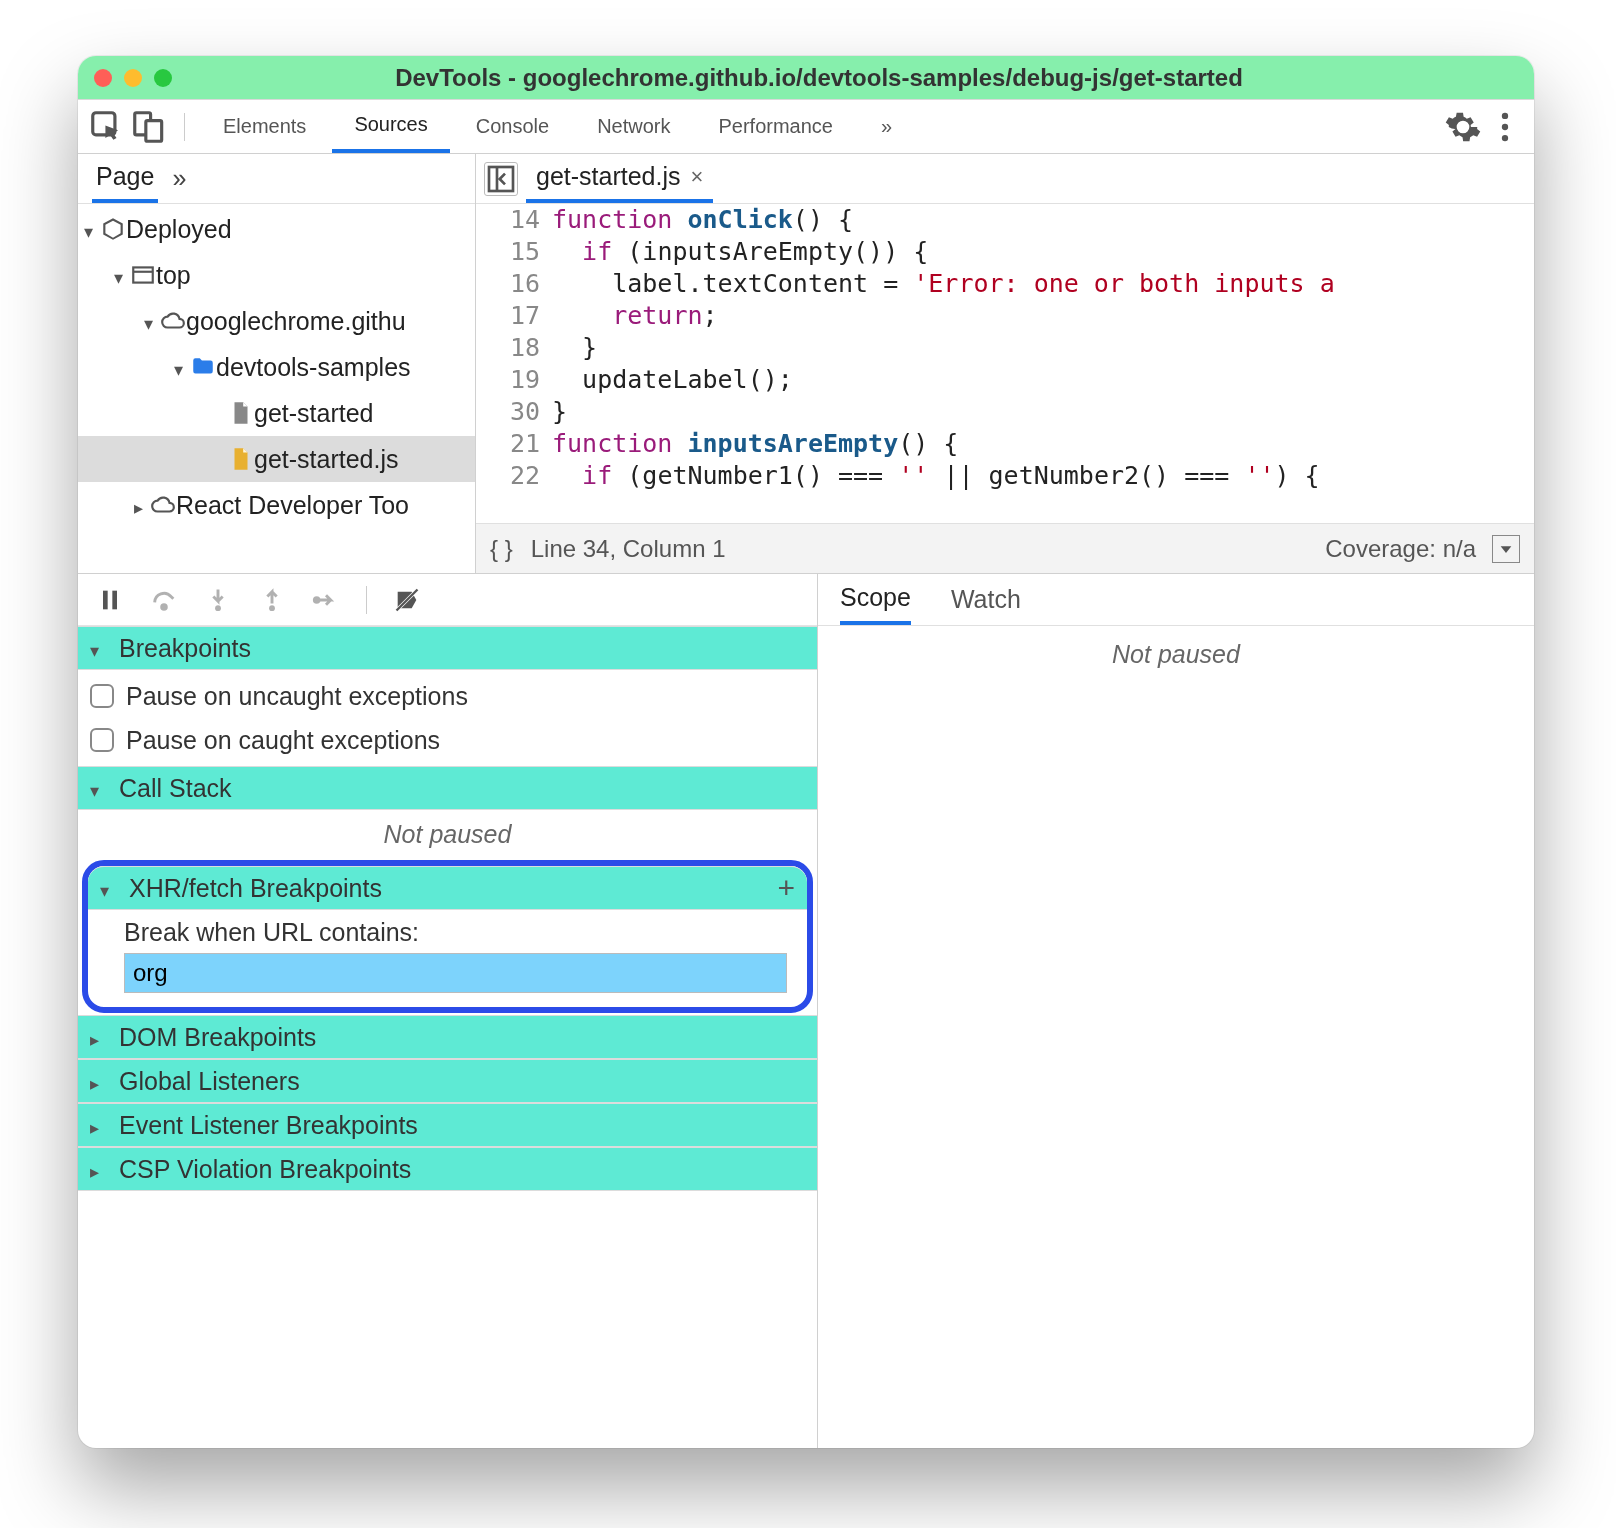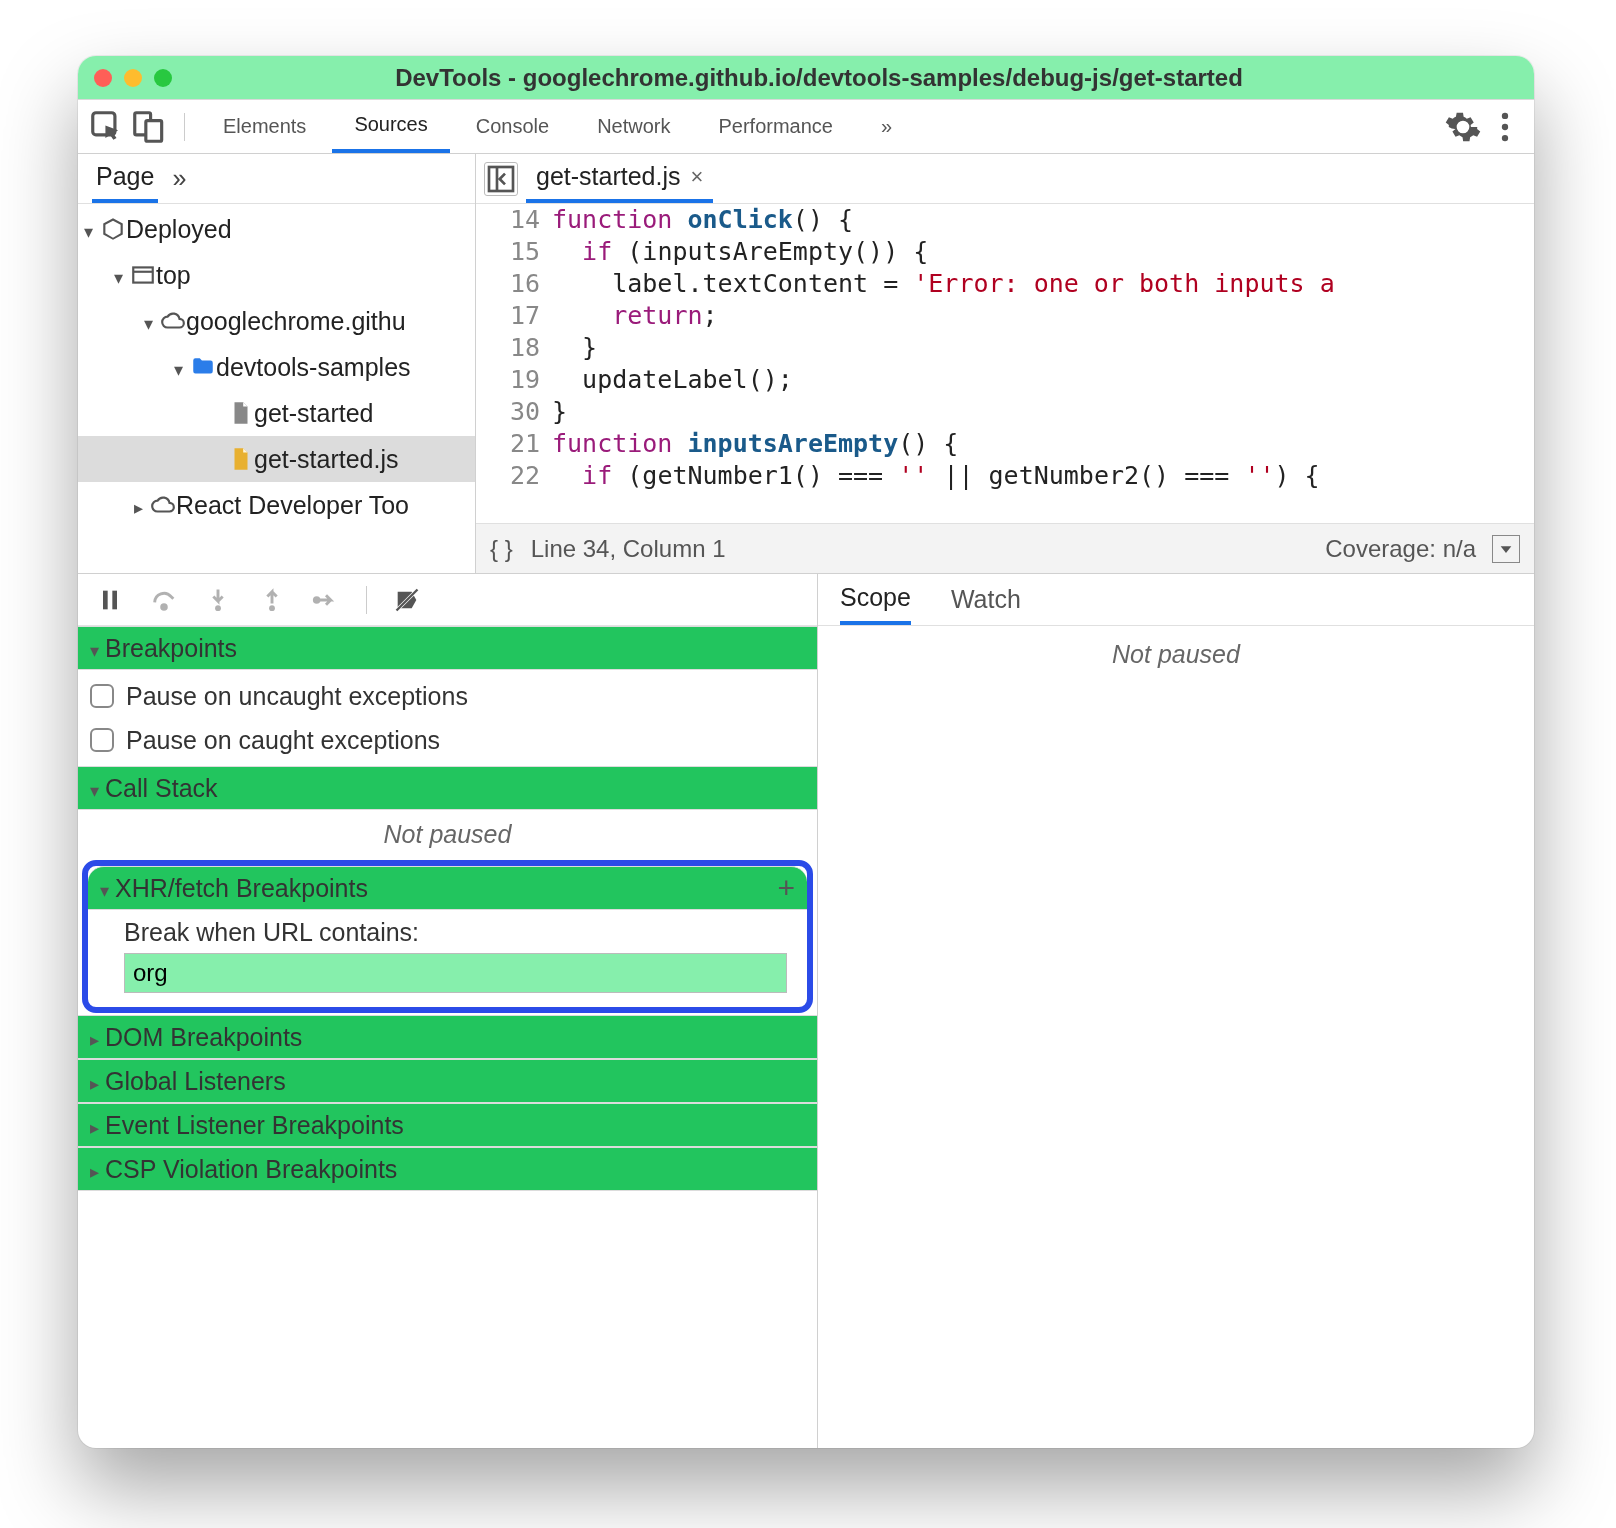"Breakpoints" .sect-head { background: #22c55e -> #5eead4; gap: 6px -> 20px }
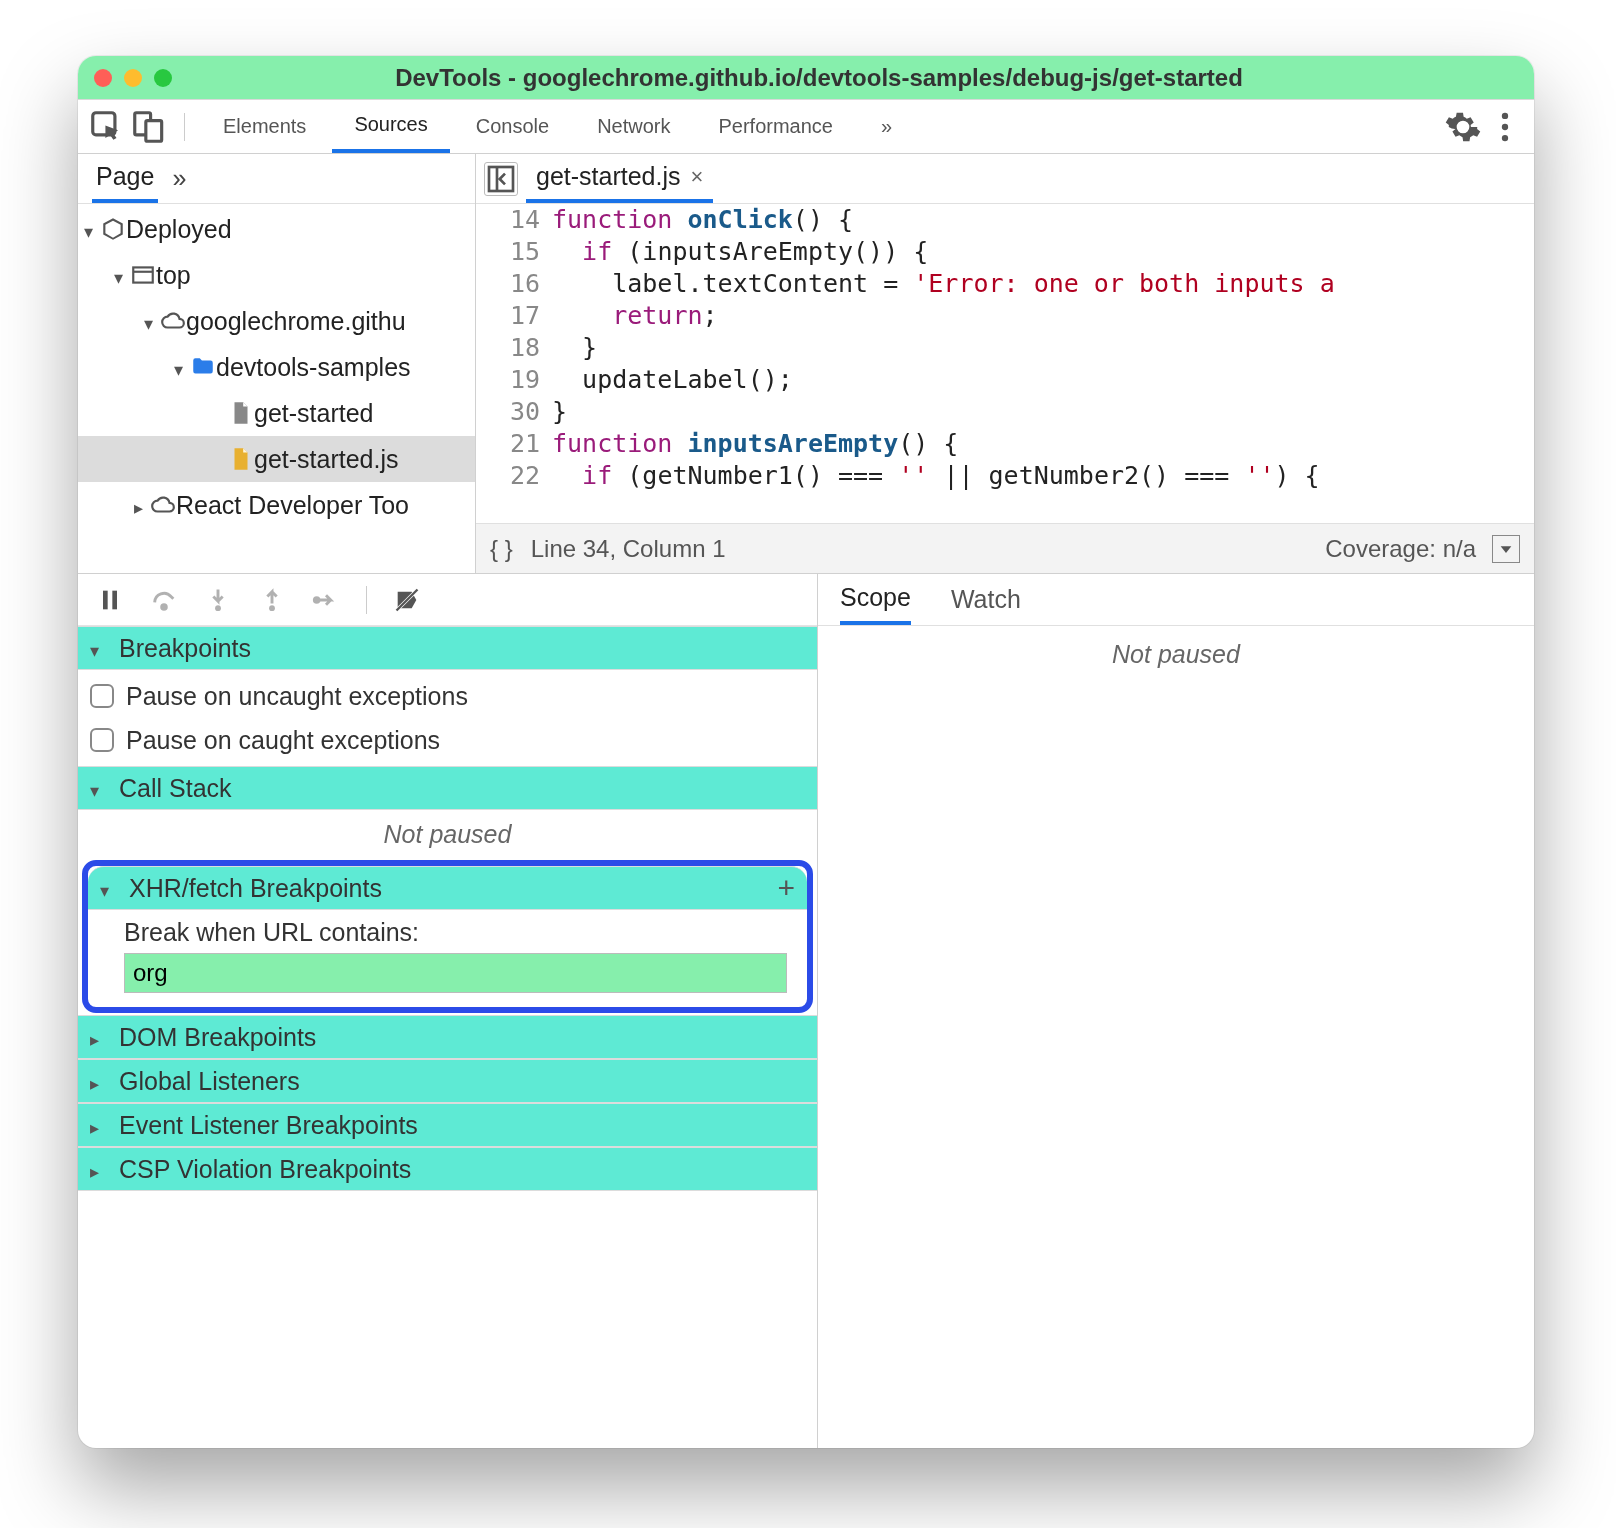"XHR/fetch Breakpoints" .xhr-highlight { border-radius: 14px -> 22px }
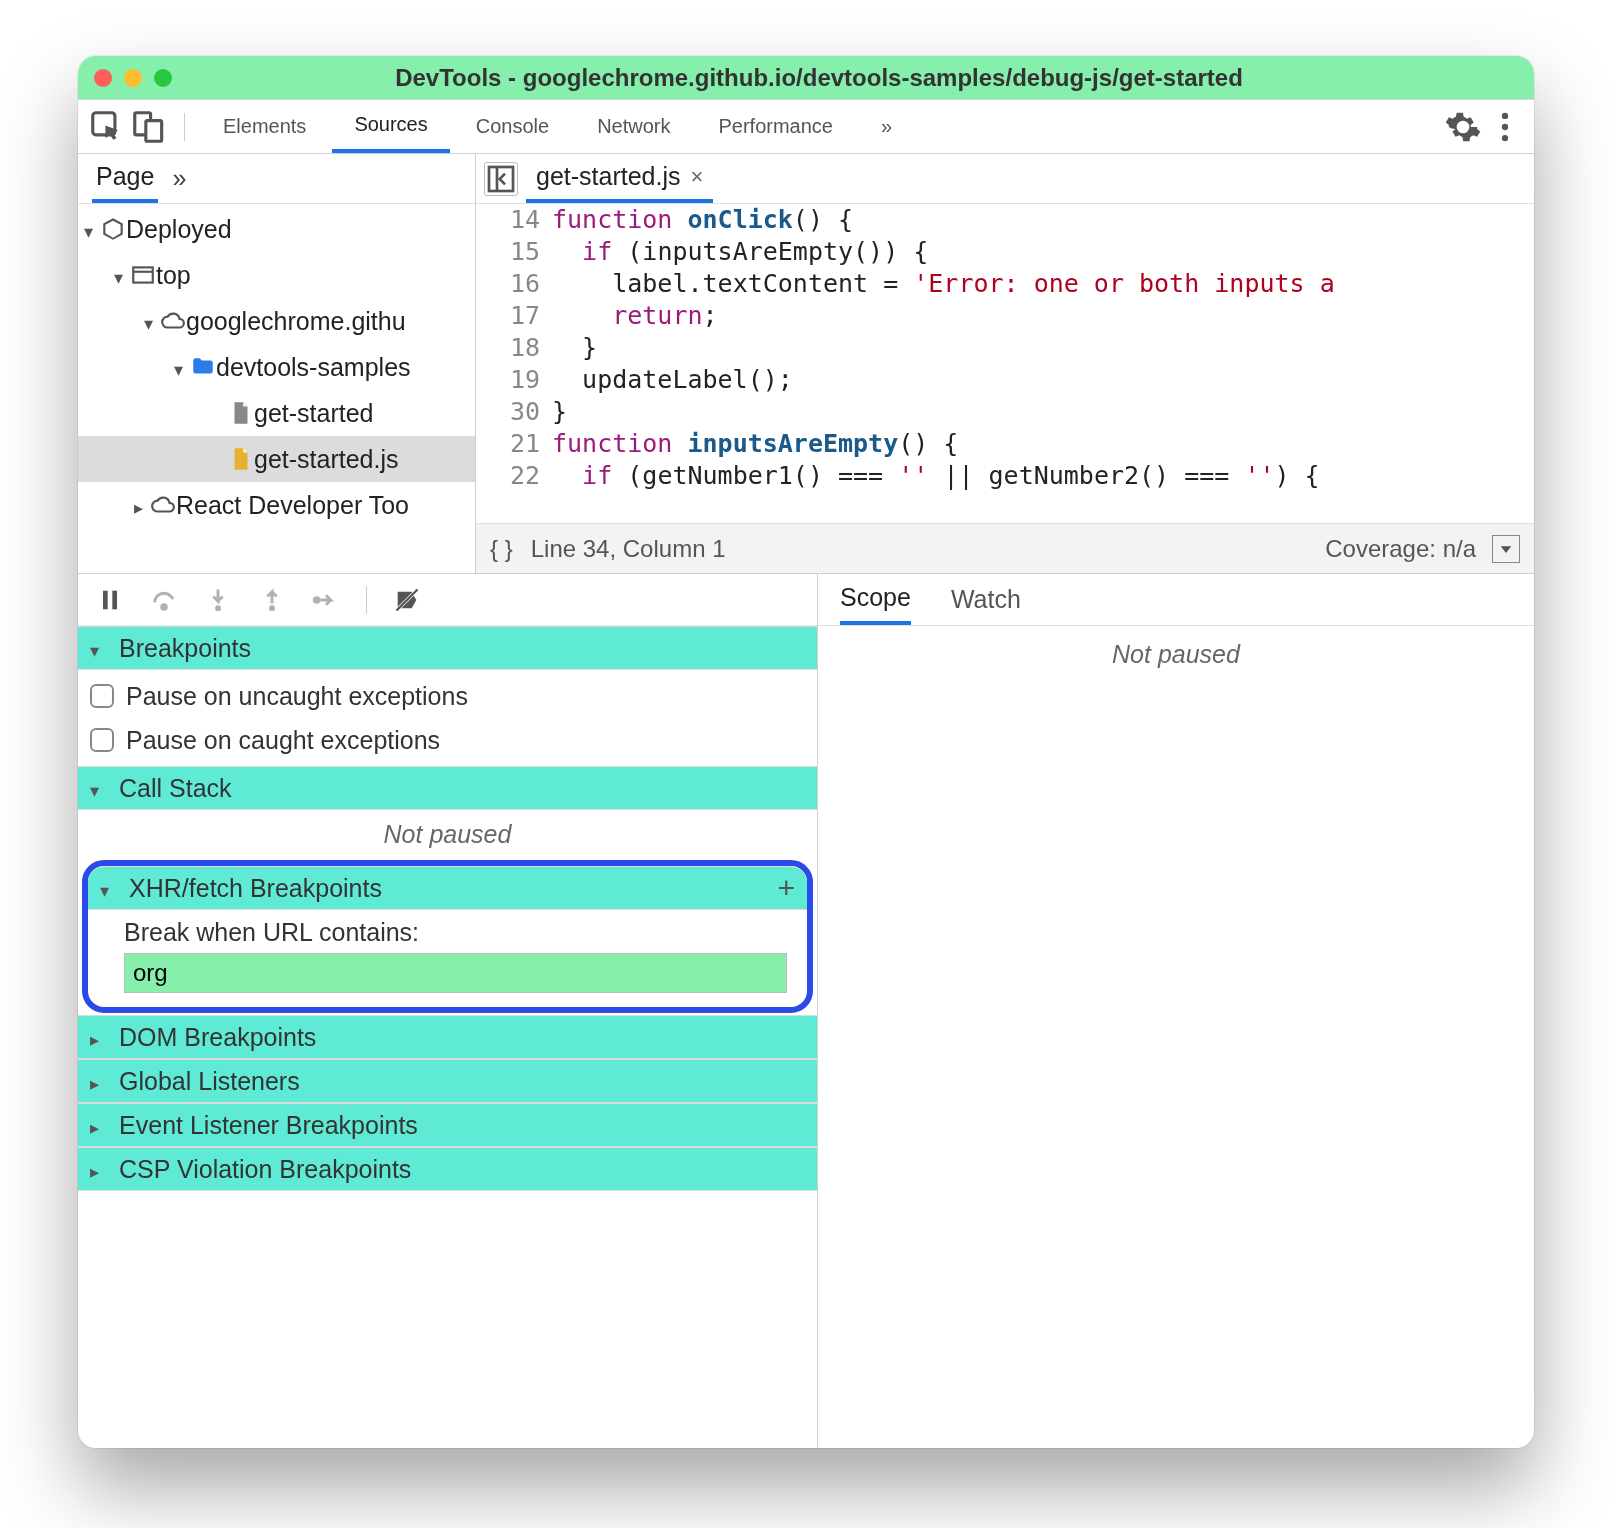"org" .xhr-input { background: #86efac -> #7dd3fc }
